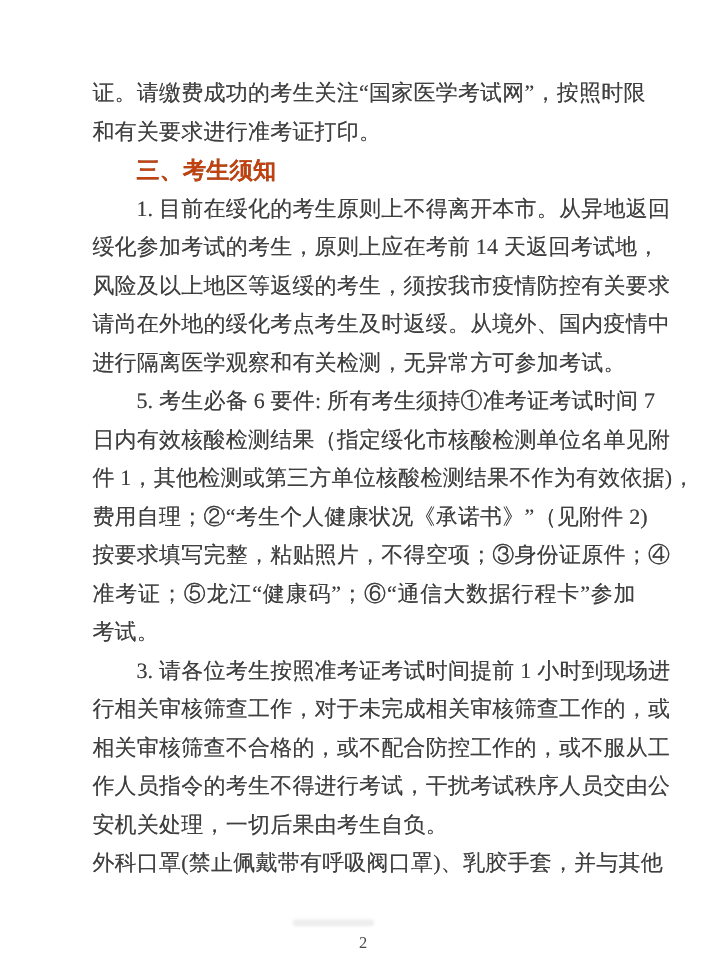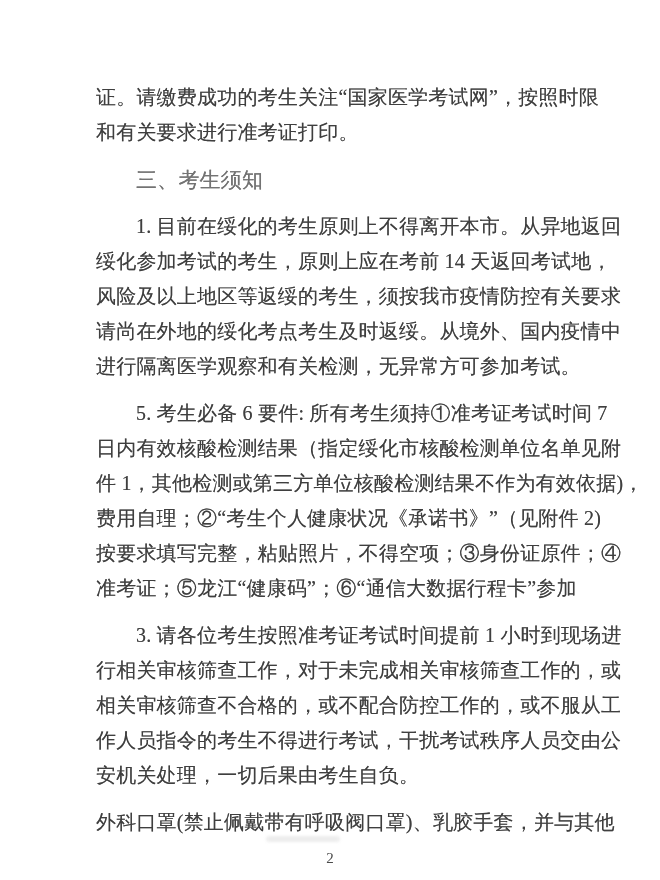"证。请缴费成功的考生关注“国家医学考试网”，按照时限" .para { margin: 12px -> 0 }
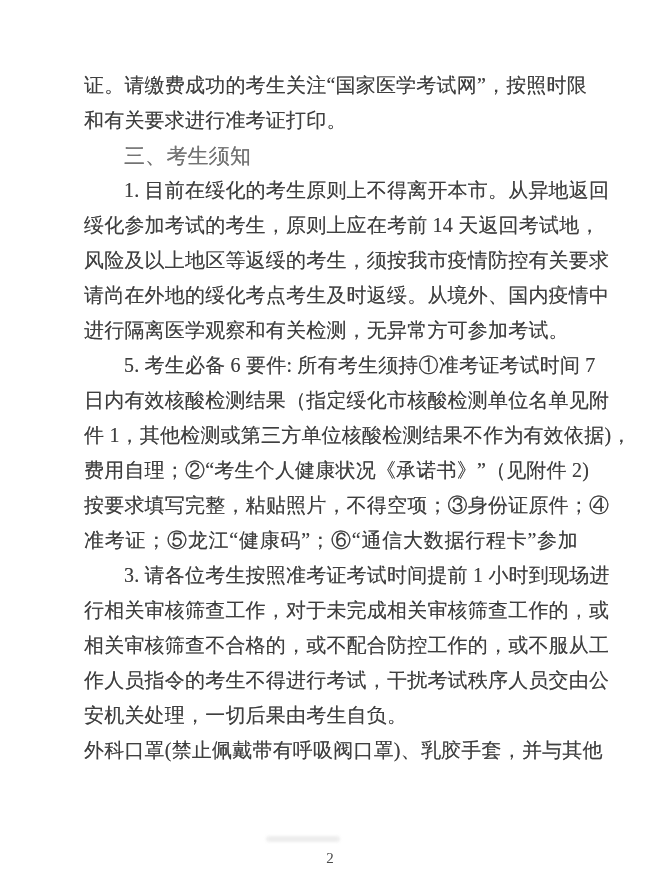"三、考生须知" .para.heading .line { color: #737373 -> #c2410c; font-weight: 400 -> 700 }
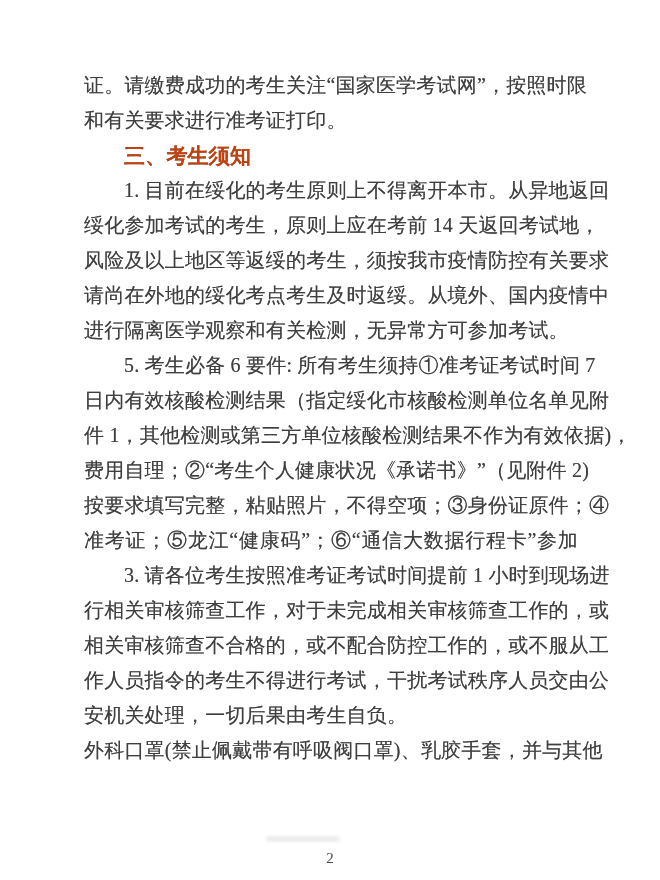"考试。" div.line { html: none -> <div>考试。</div> }
